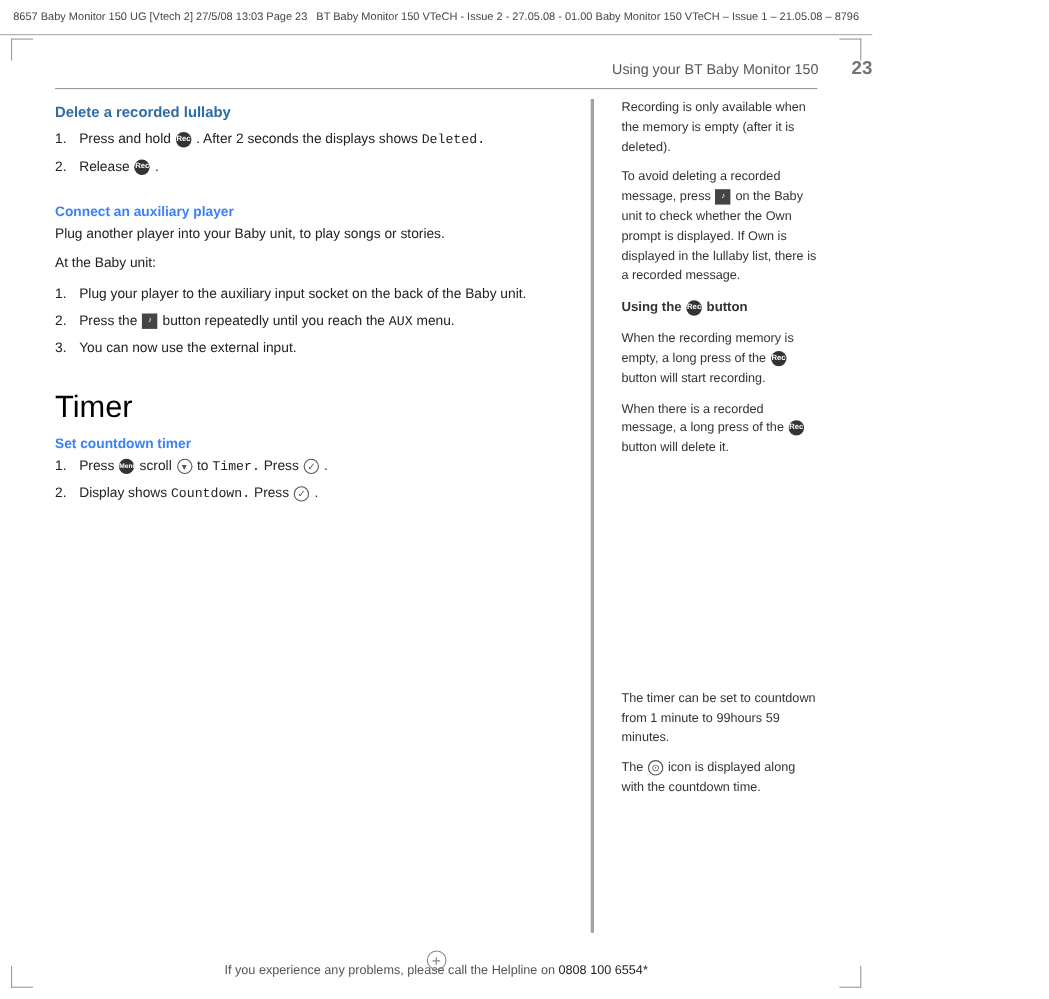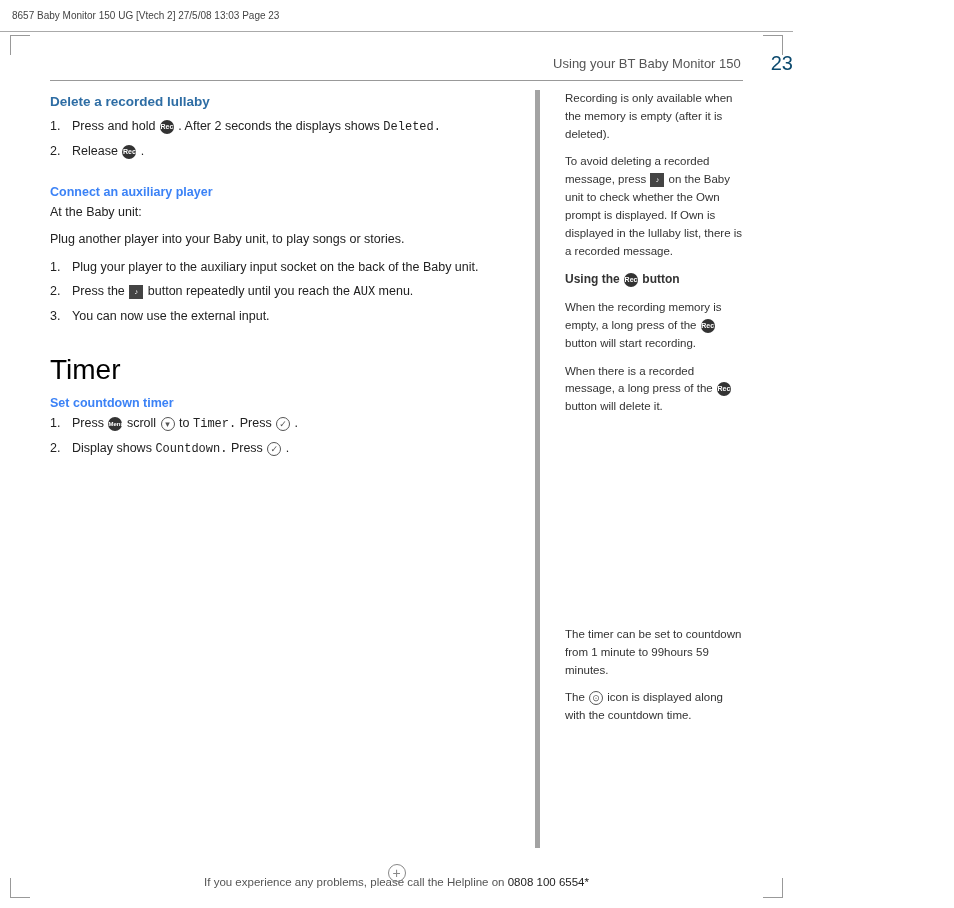"BT Baby Monitor 150 VTeCH" span.top-header-right { html: none -> <span>BT Baby Monitor 150 VTeCH - Issue 2 - 27.05.08 - 01.00 Baby Monitor 150 VTeCH – Issue 1 – 21.05.08 – 8796</span> }
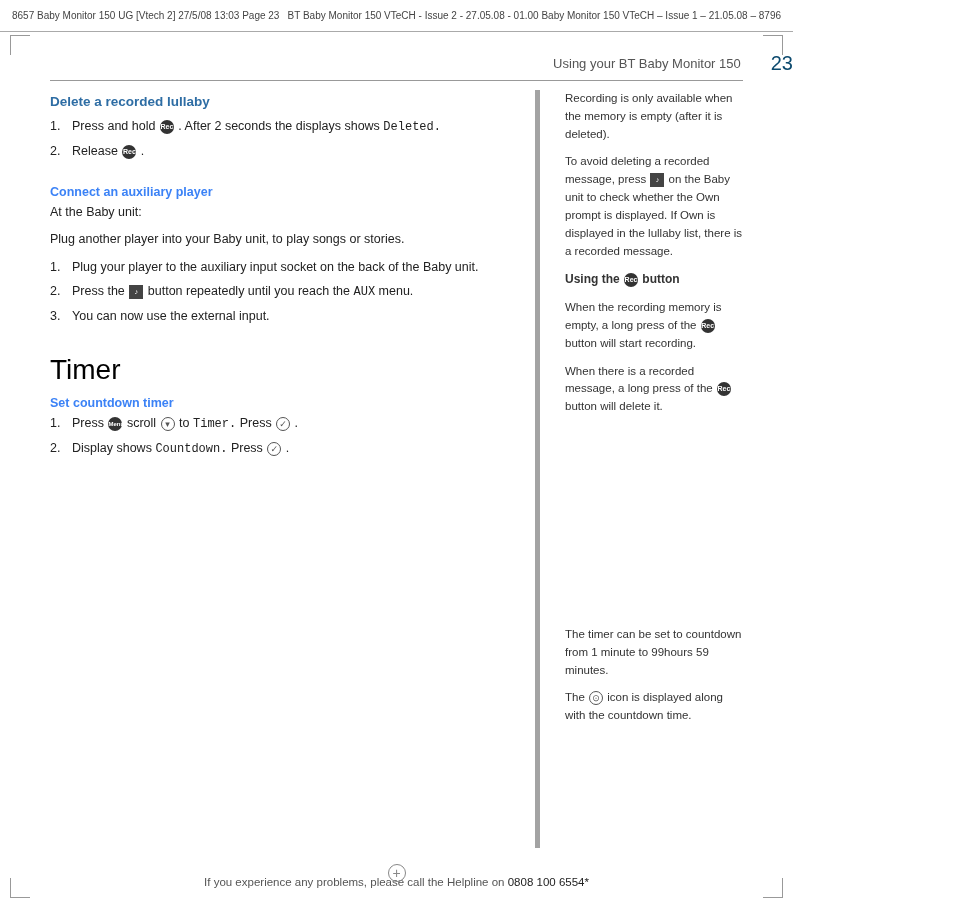"23" .page-header-number { color: #0c4a6e -> #737373; font-size: 20px -> 17px; font-weight: normal -> bold }
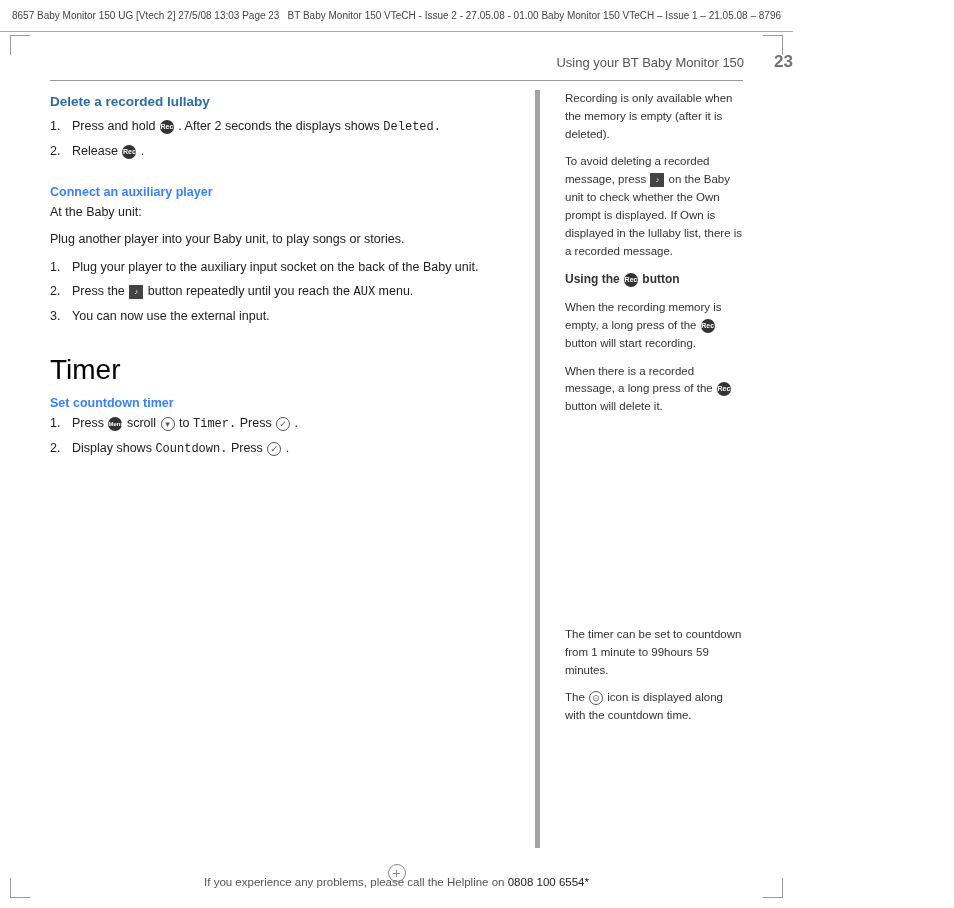"Delete a recorded lullaby" .left-col { border-right: 5px solid #a3a3a3 -> 3px solid #a3a3a3 }
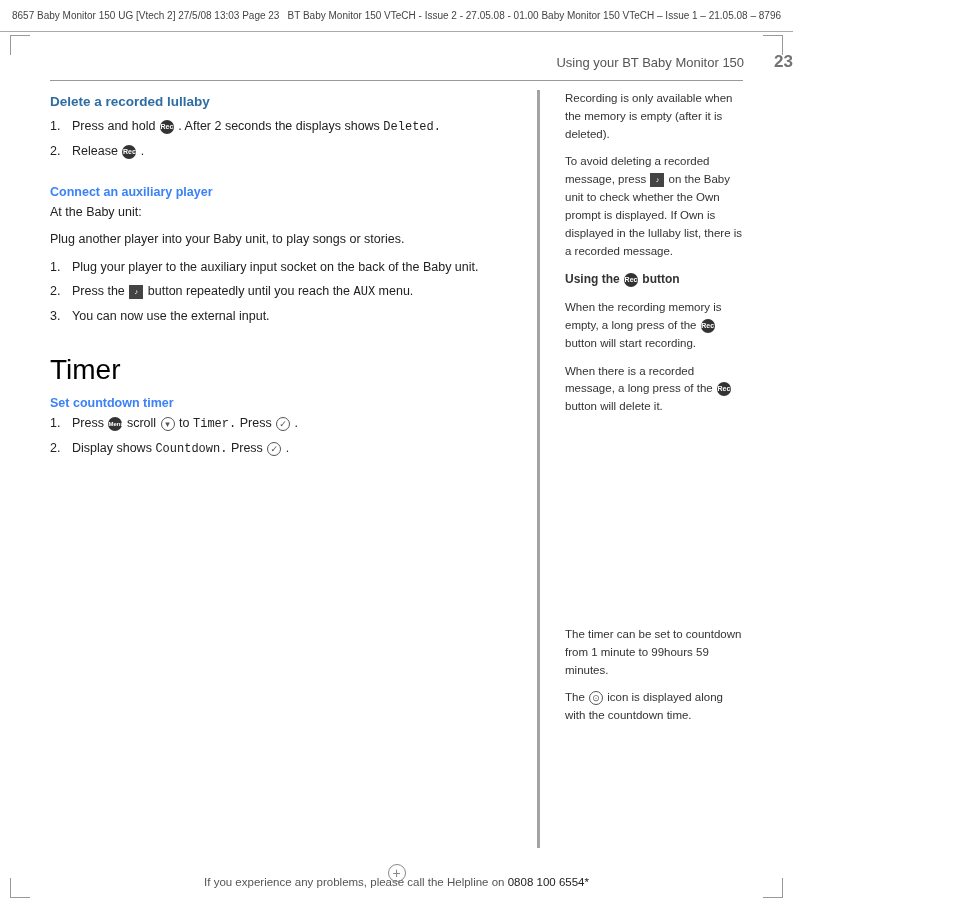"At the Baby unit:" p.para { order: before "Plug another player into your" -> after "Plug another player into your" }
